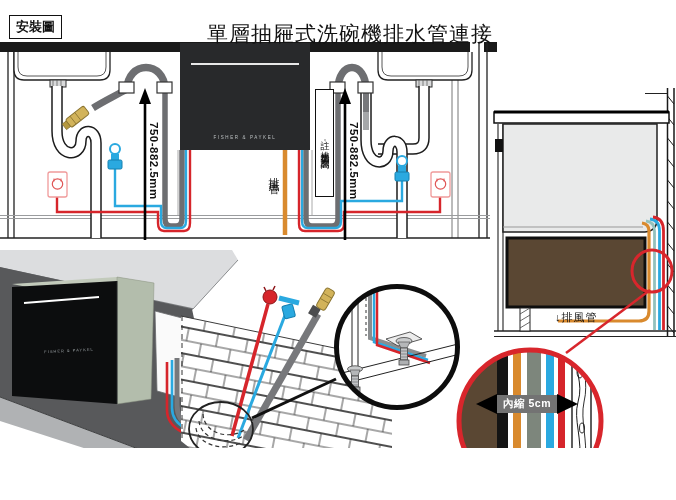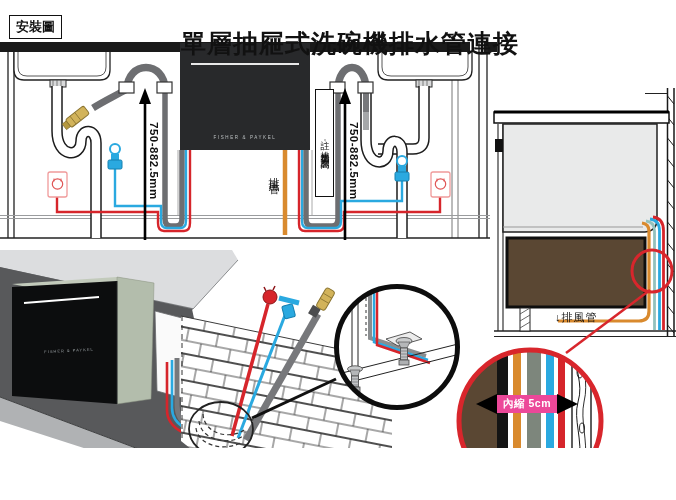"單層抽屜式洗碗機排水管連接" .title { font-size: 25px -> 21px; font-weight: bold -> normal; top: 27px -> 20px }
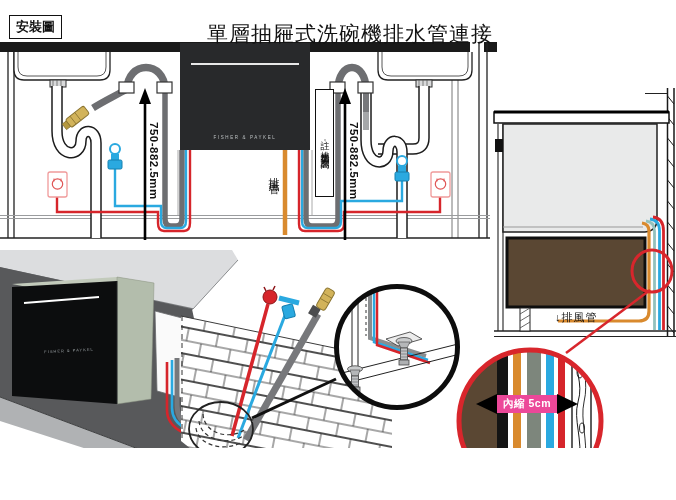"內縮 5cm" .inset-label { background: #ec4899 -> #737373 }
